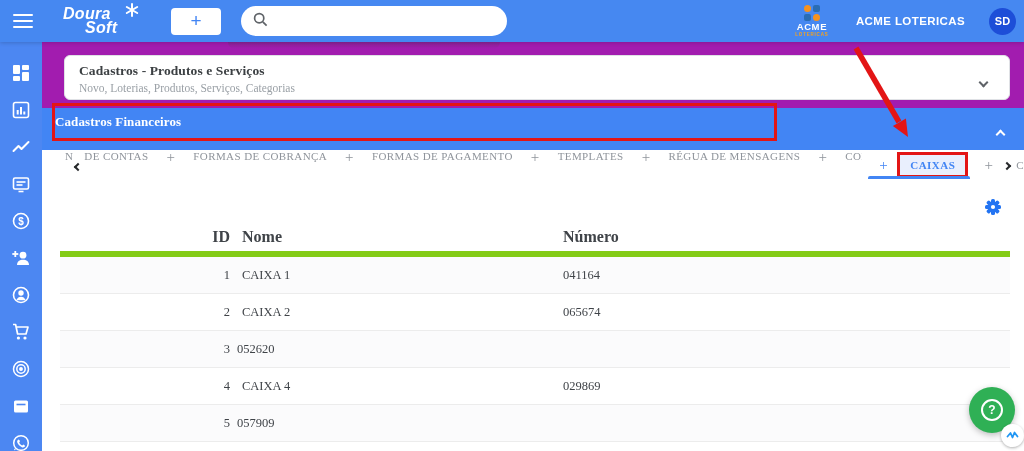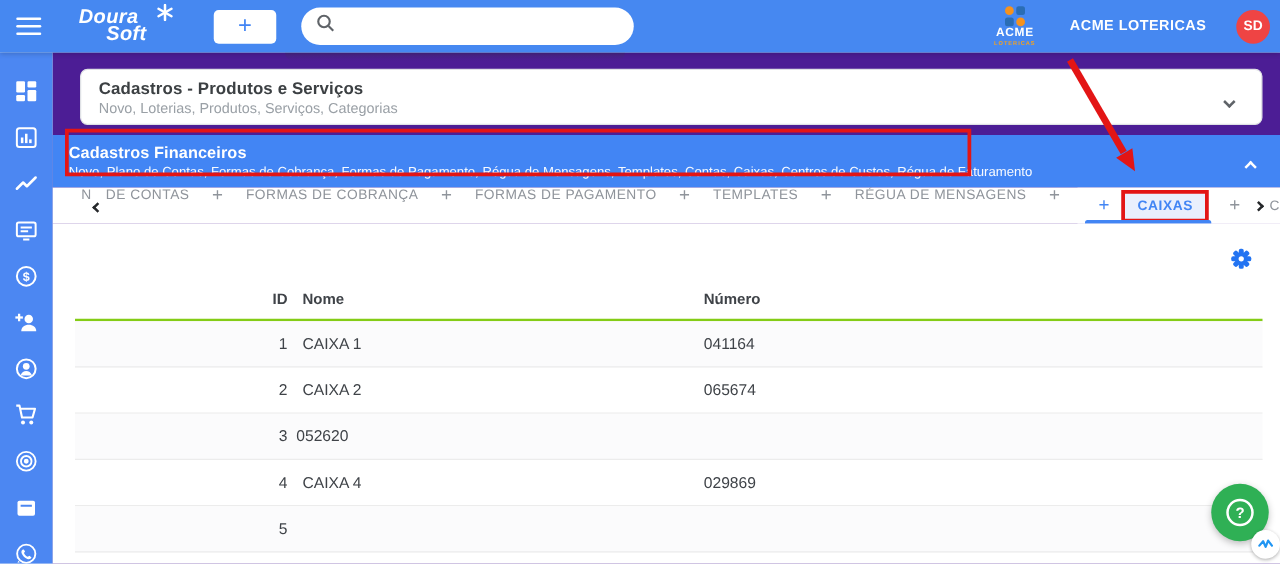"SD" .avatar { background: #ef4444 -> #1d4ed8 }
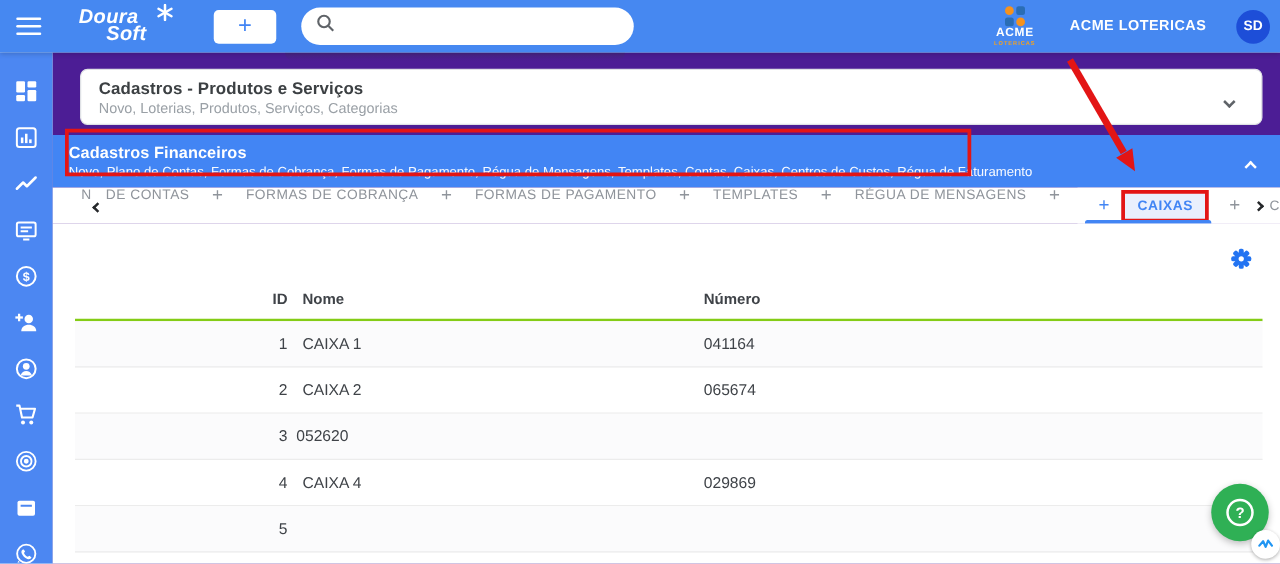"Cadastros - Produtos e Serviços" .main { background: #4c1d95 -> #a21caf; font-family: none -> Liberation Serif, serif }
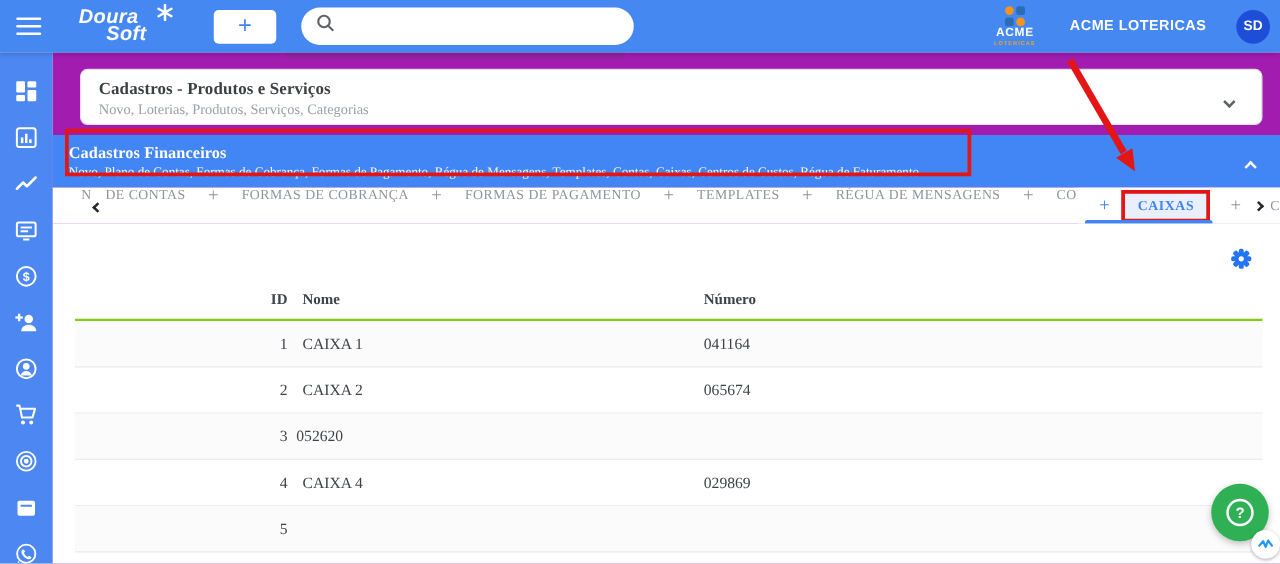"Novo, Plano de Contas, Formas" div.sub { html: <div>Novo, Plano de Contas, Formas de Cobrança, Formas de Pagamento, Régua de Mensagens, Templates, Contas, Caixas, Centros de Custos, Régua de Faturamento</div> -> none }
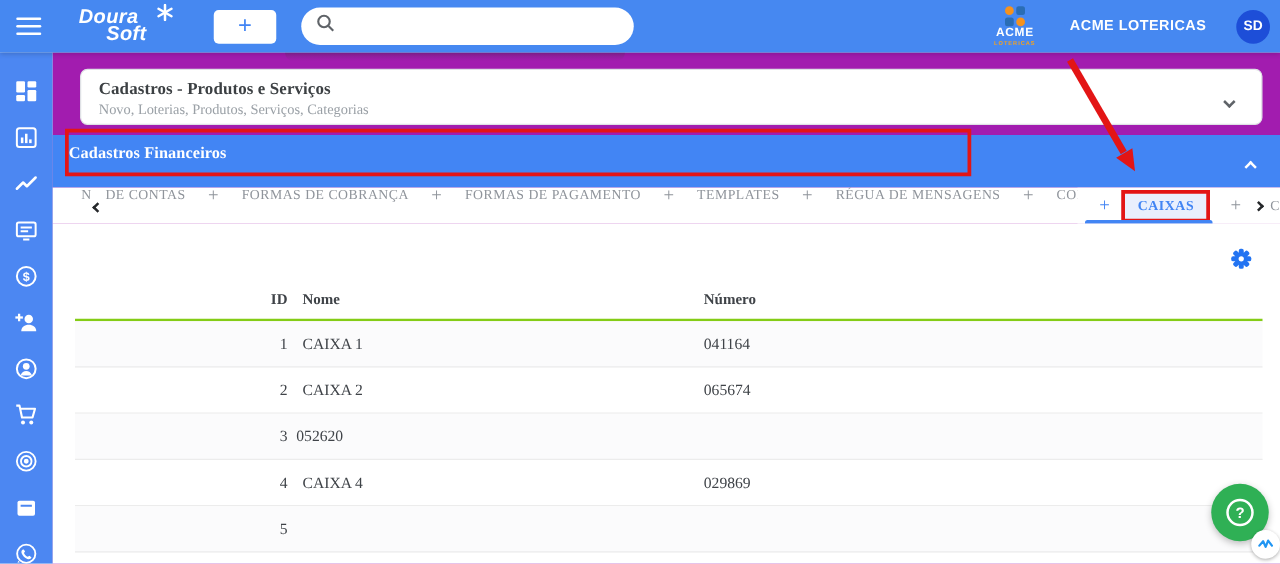"ID" .trow.head { border-bottom: 2px solid #84cc16 -> 6px solid #84cc16; font-size: 12px -> 16px }
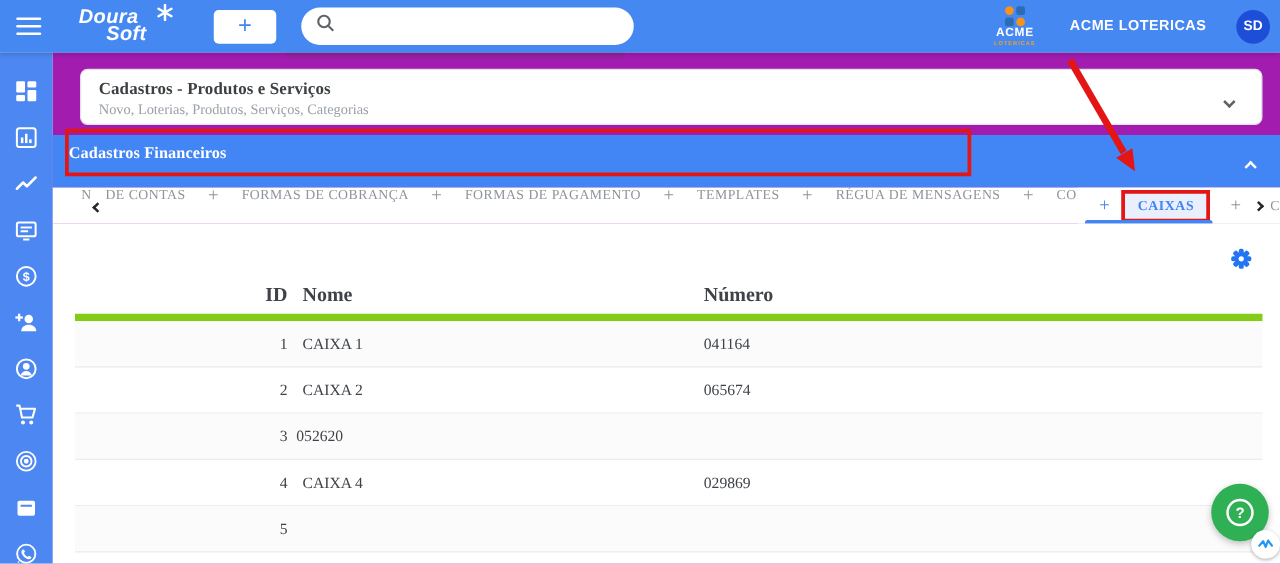"057909" span.c-num { html: none -> <span>057909</span> }
